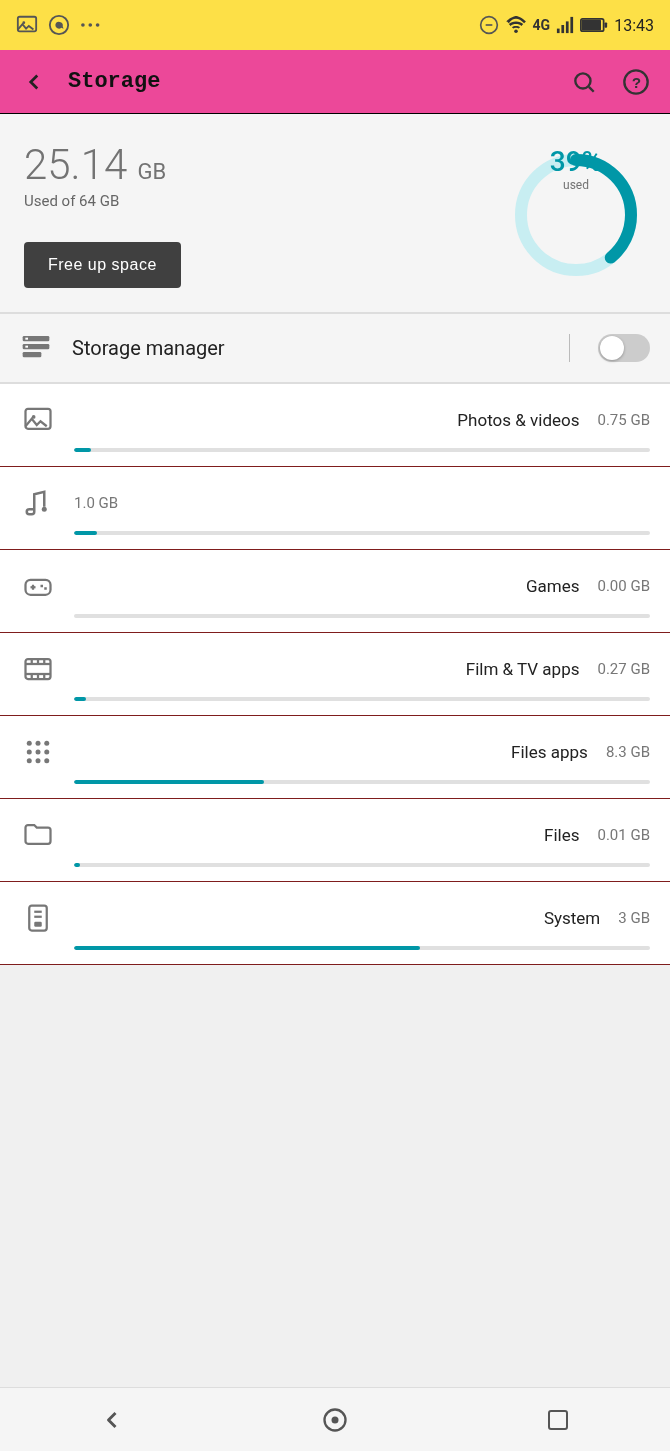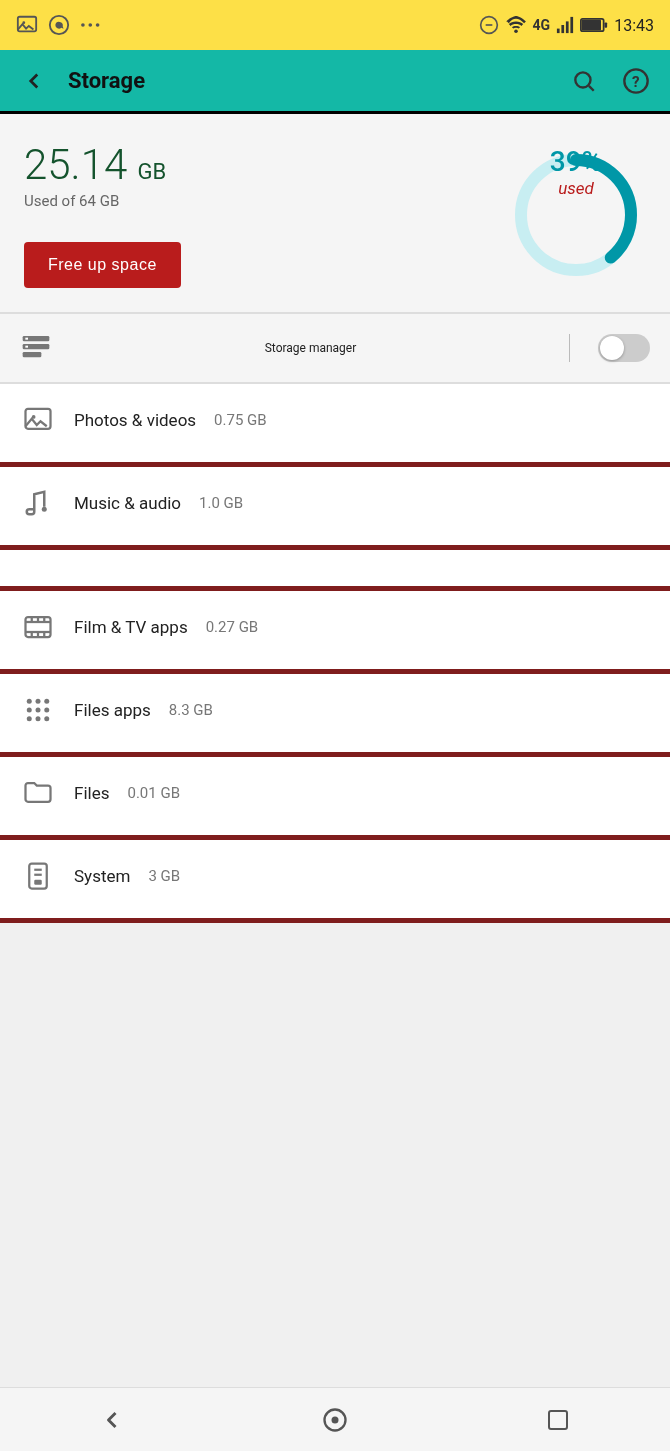"Storage" .app-bar { background: #14b8a6 -> #ec4899; border-bottom: 3px solid #000000 -> 1px solid #000000; font-family: none -> Liberation Mono, monospace }
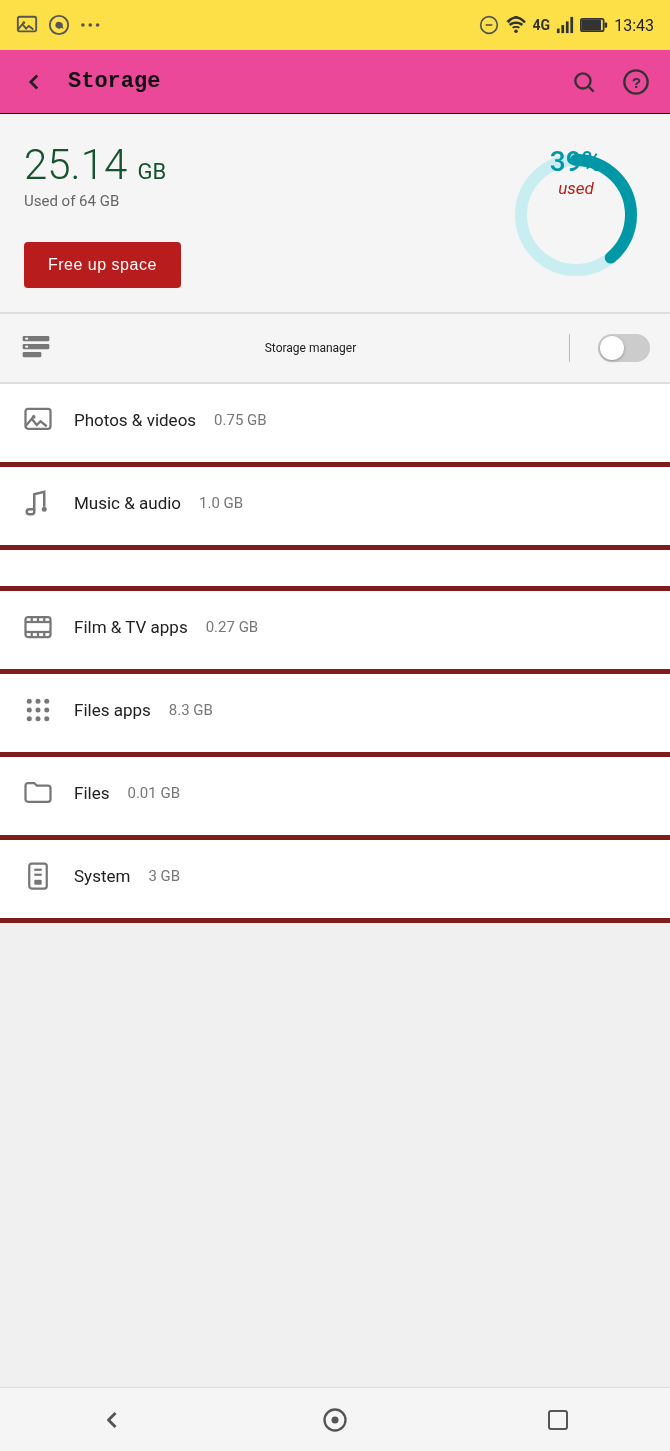"25.14 GB" .storage-used-amount { color: #14532d -> #737373 }
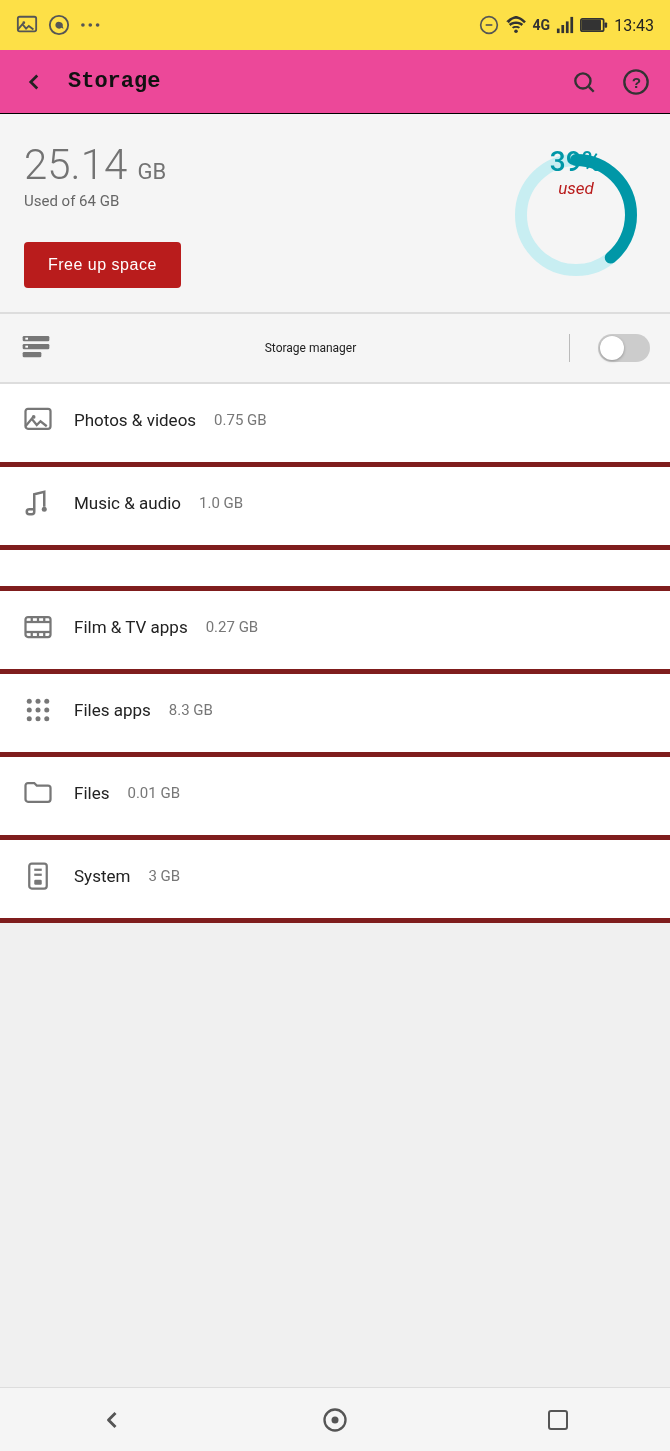"used" .donut-used-text { color: #b91c1c -> #737373; font-size: 17px -> 12px; font-style: italic -> none }
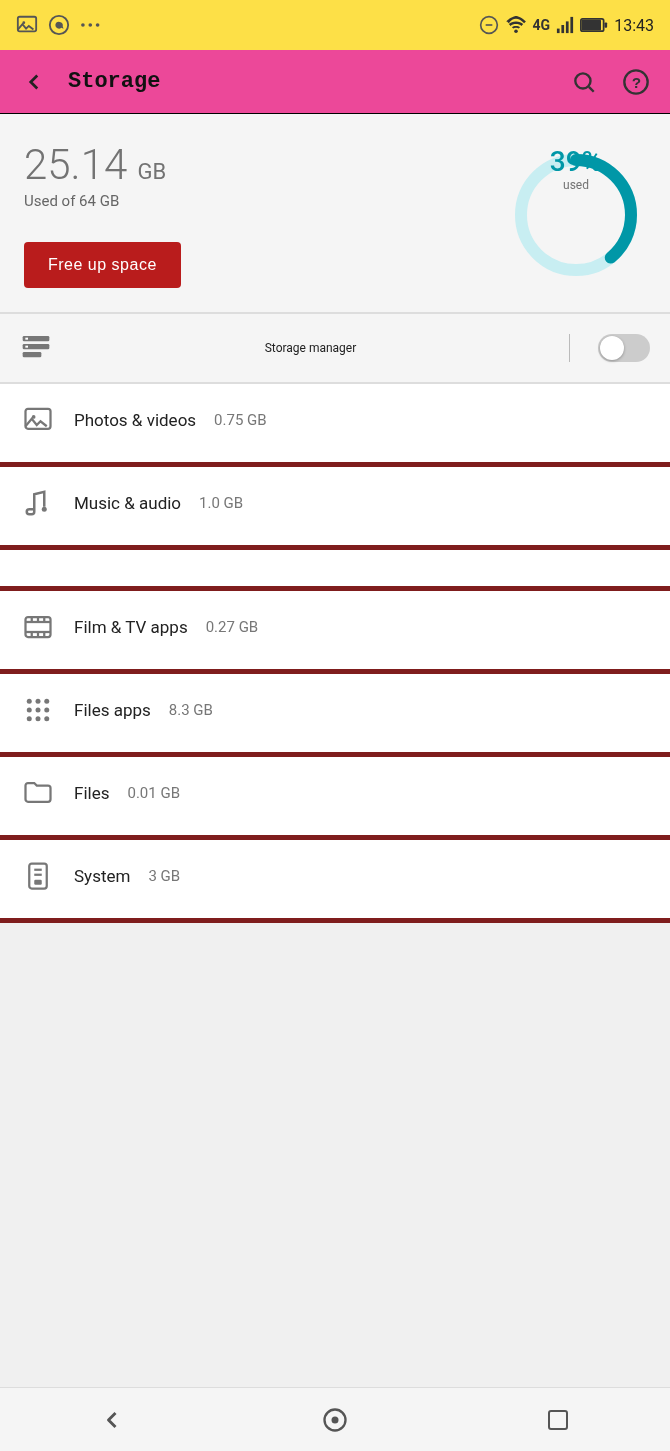"Free up space" .free-up-btn { background: #b91c1c -> #404040 }
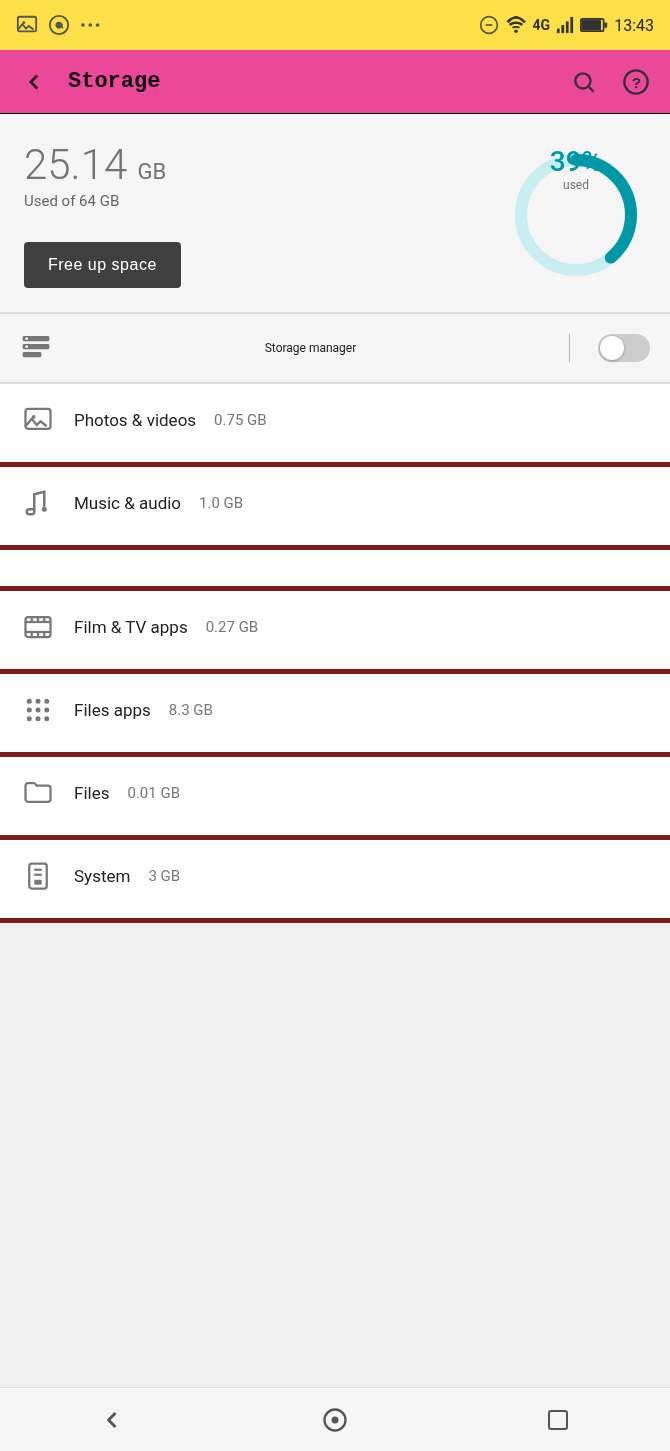"Storage manager" .manager-row-label { font-size: 12px -> 20px; text-align: center -> none }
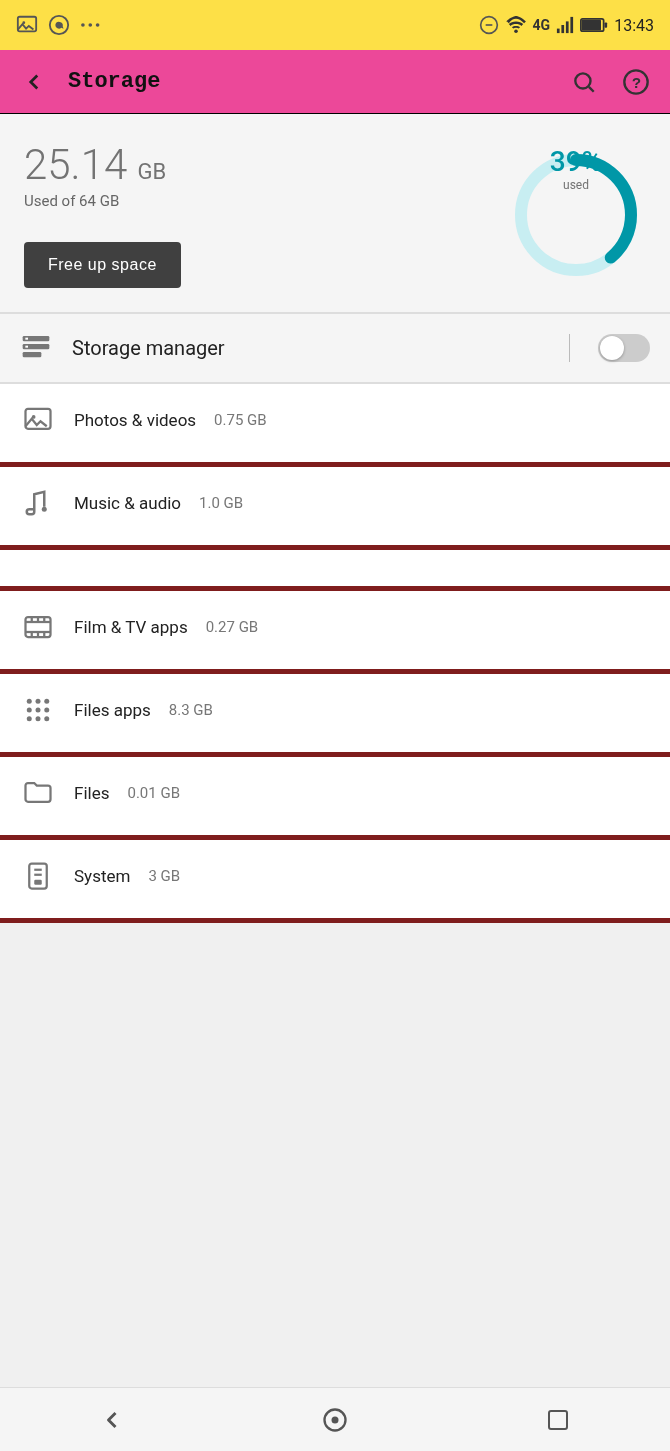"Photos & videos" .storage-item { border-bottom: 5px solid #7f1d1d -> 1px solid #7f1d1d; flex-direction: none -> column; text-align: none -> right }
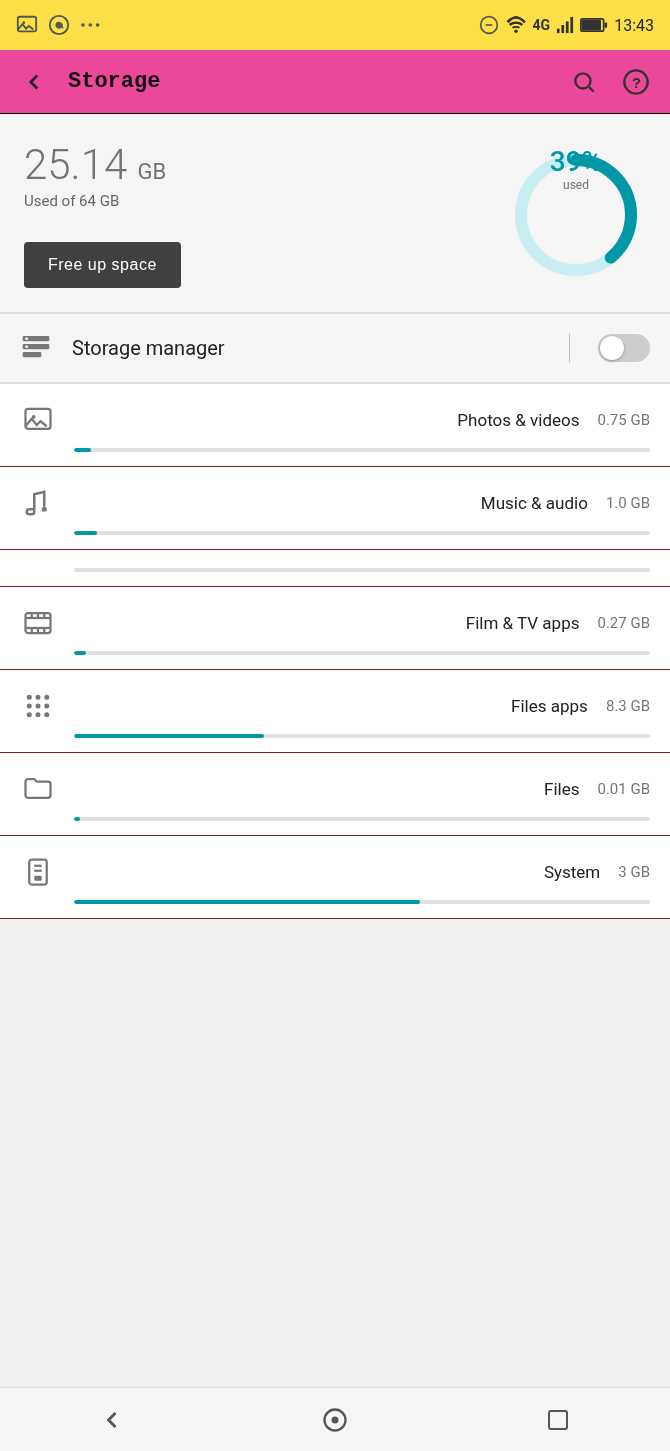"Music & audio" span.item-label { html: <span>Music &amp; audio</span> -> none }
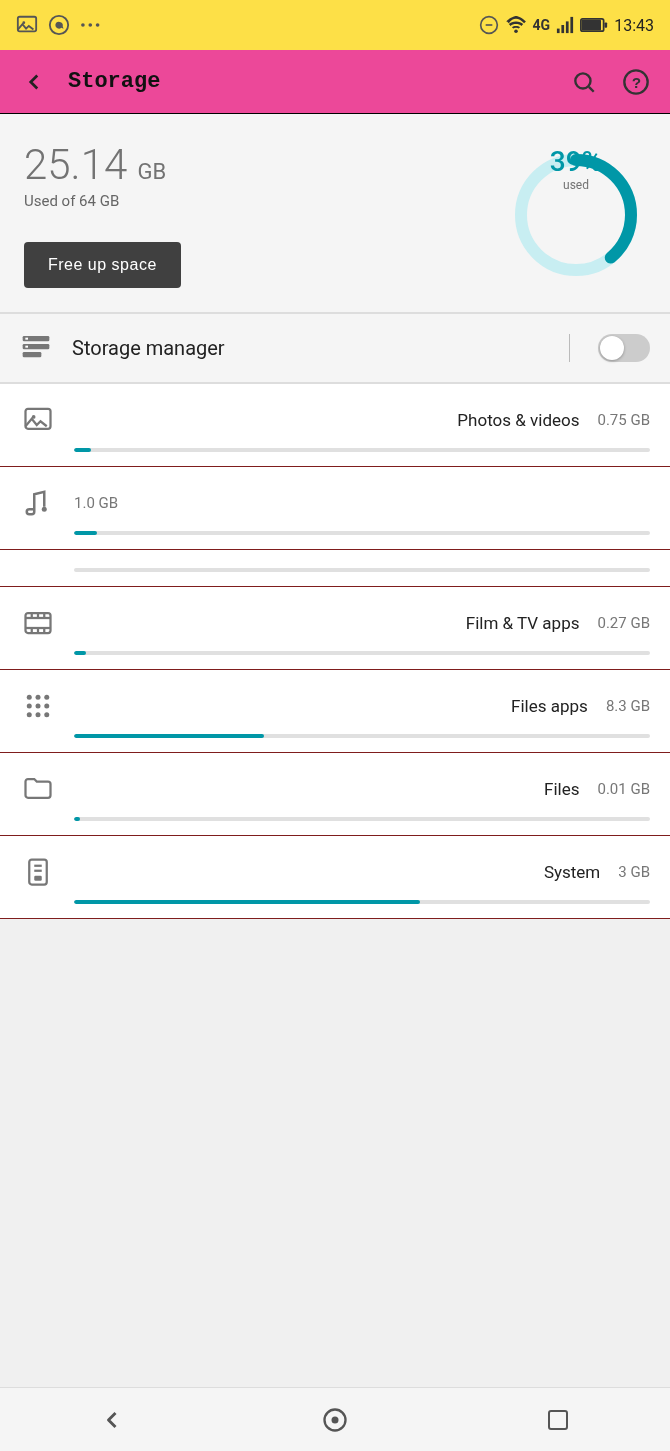"Games" div.storage-item-row { html: none -> <div> <div> <svg> <rect></rect> <line></line> <line></line> <rect></rect> <rect></rect> </svg> </div> <span>Games</span> <span>0.00 GB</span> </div> }
